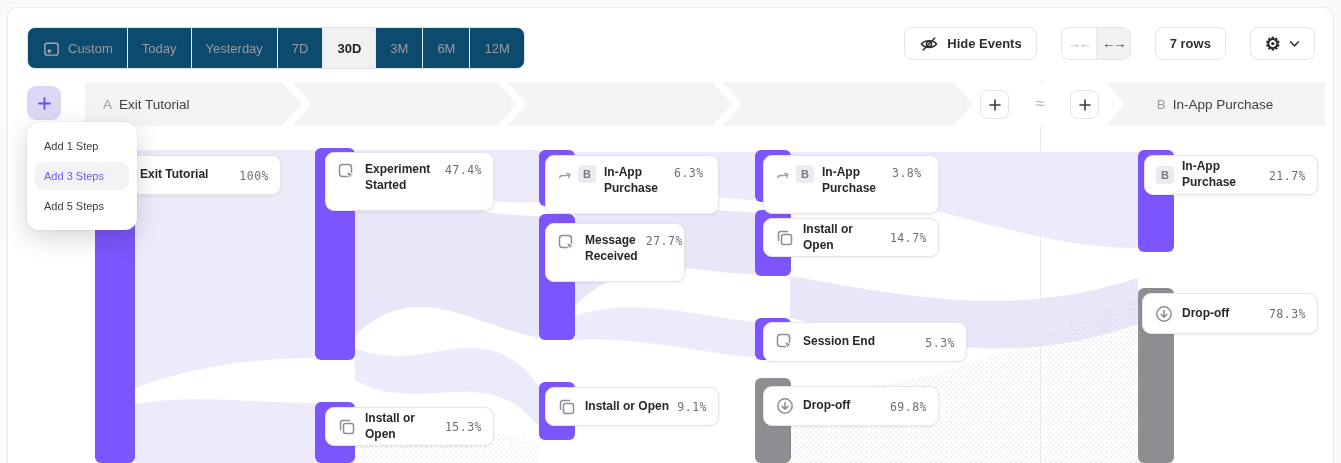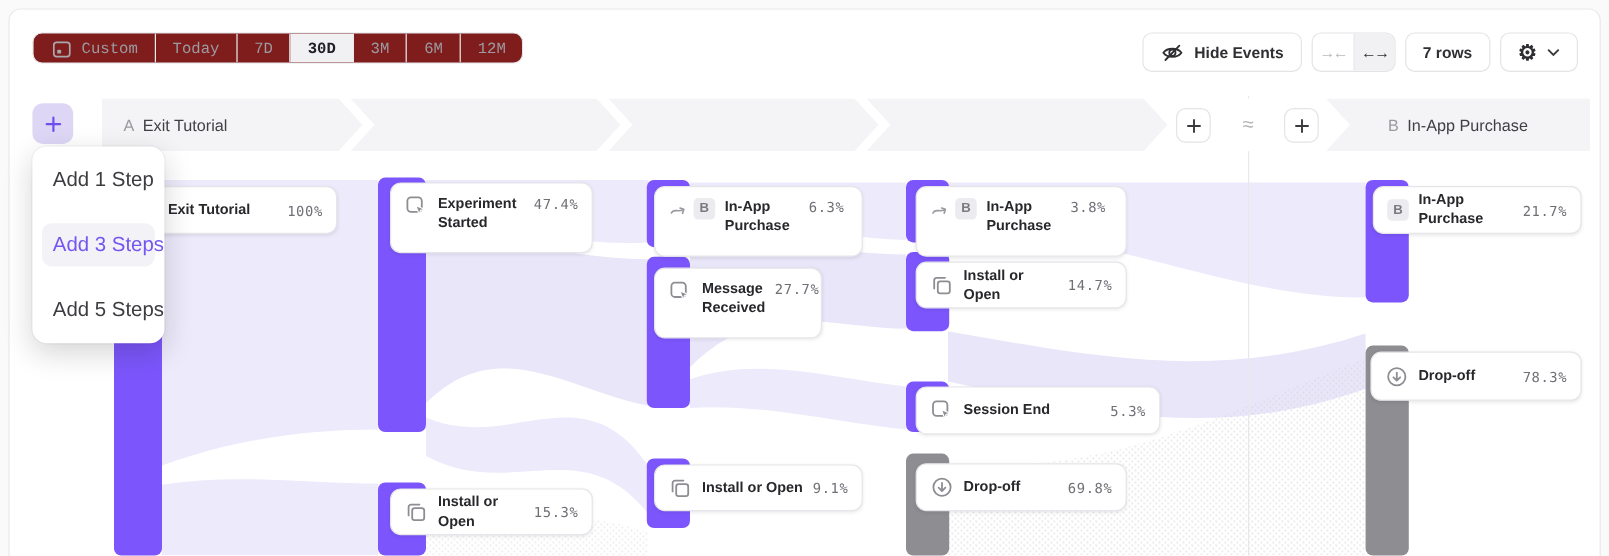"Custom" .date-seg { background: #7f1d1d -> #0c4a6e; font-family: Liberation Mono, monospace -> none; height: 26px -> 42px }
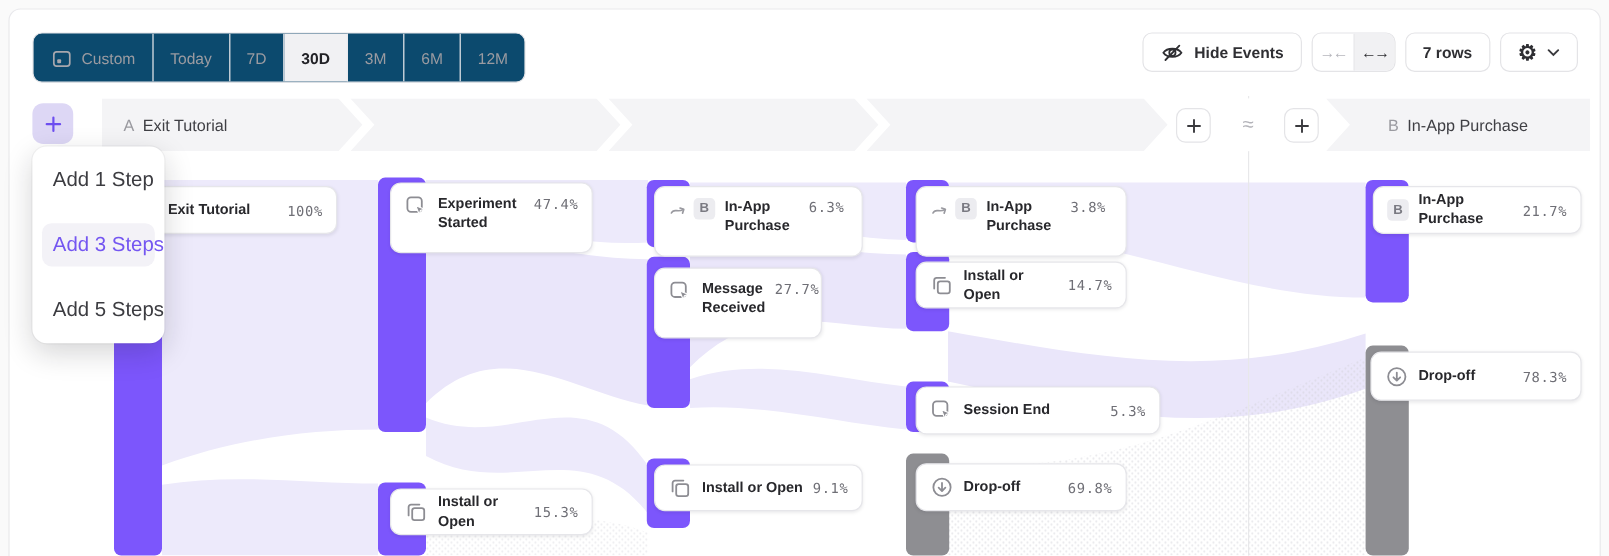"Yesterday" div.seg { html: none -> <div> <span>Yesterday</span> </div> }
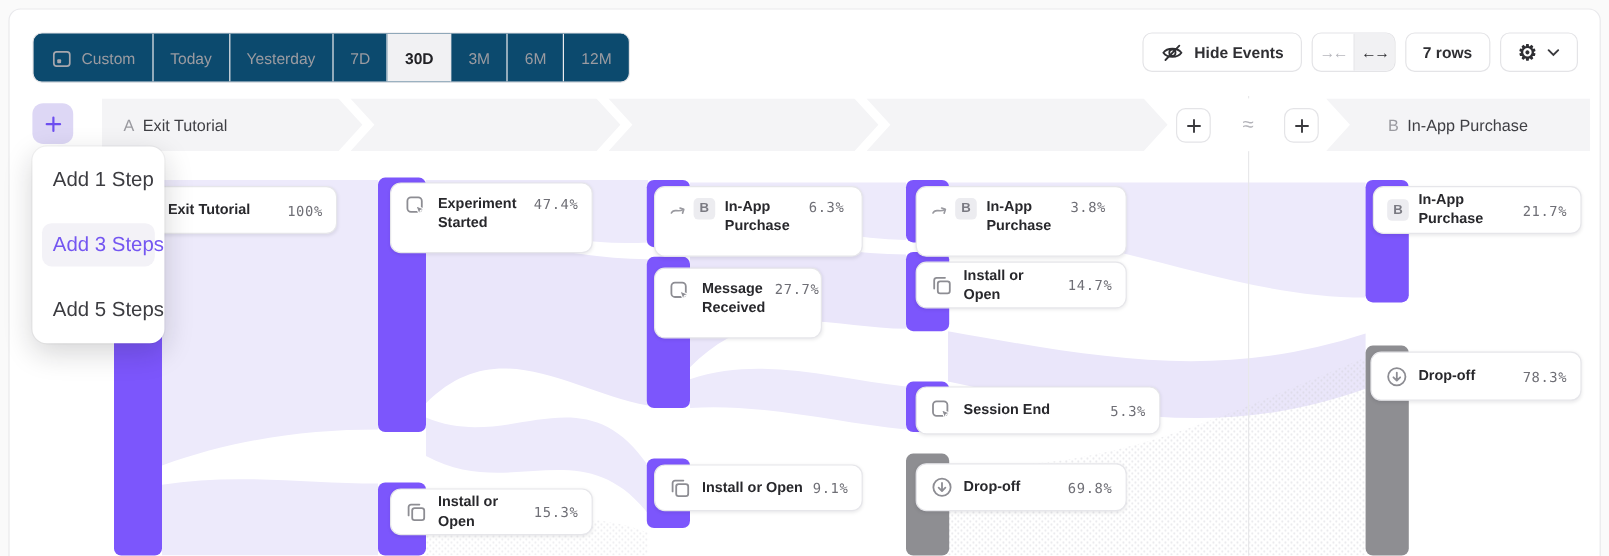"Hide Events" .right-tools { gap: 8px -> 24px }
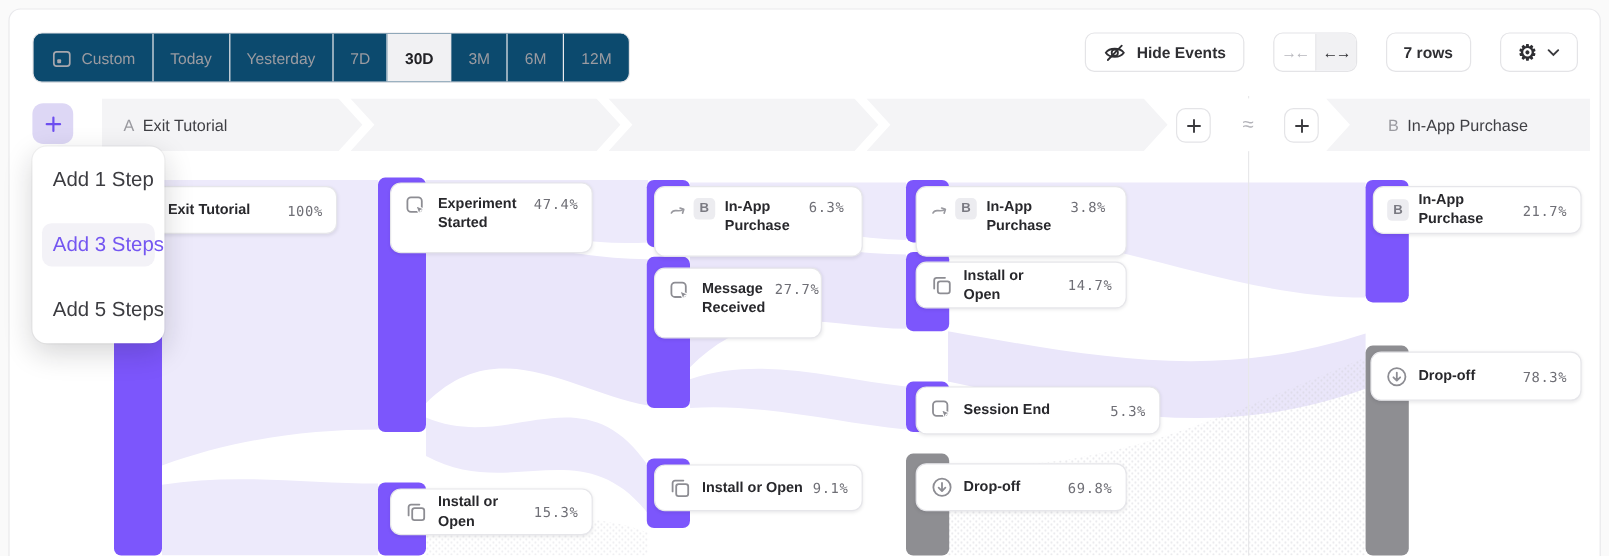"Add 1 Step" .menu .mi { font-size: 17px -> 11px }
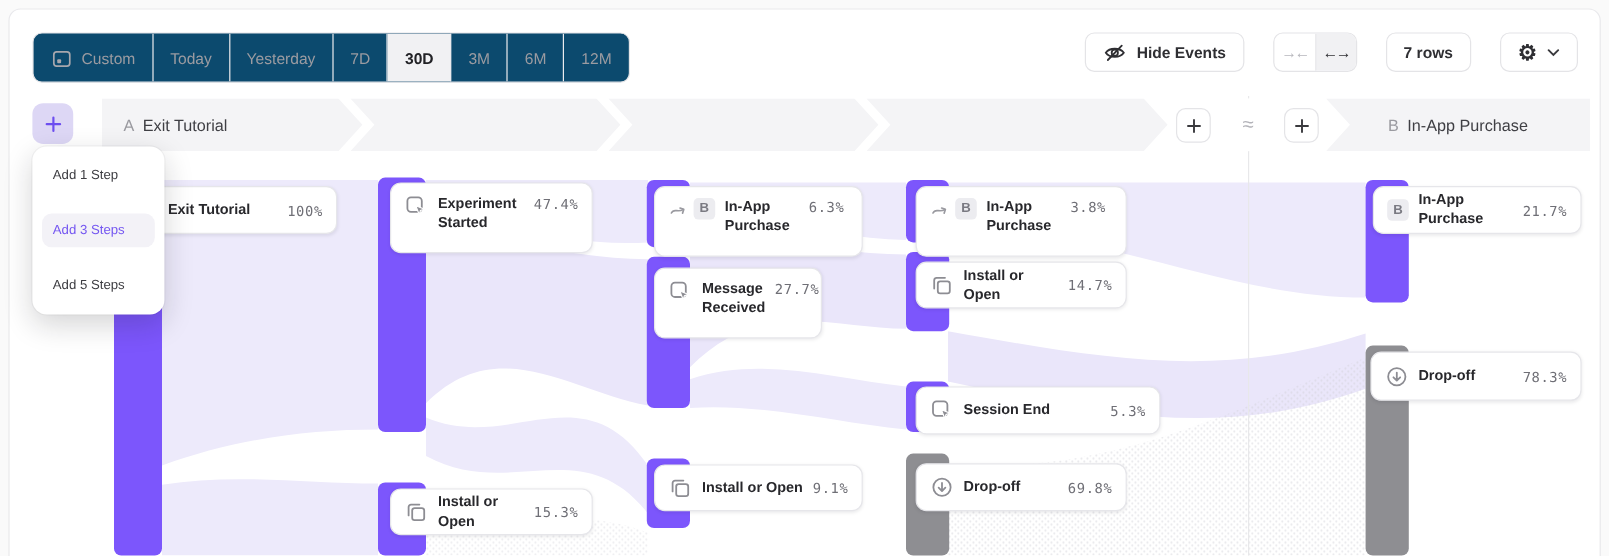"Add 3 Steps" .menu .mi + .mi { margin-top: 18px -> 2px }
